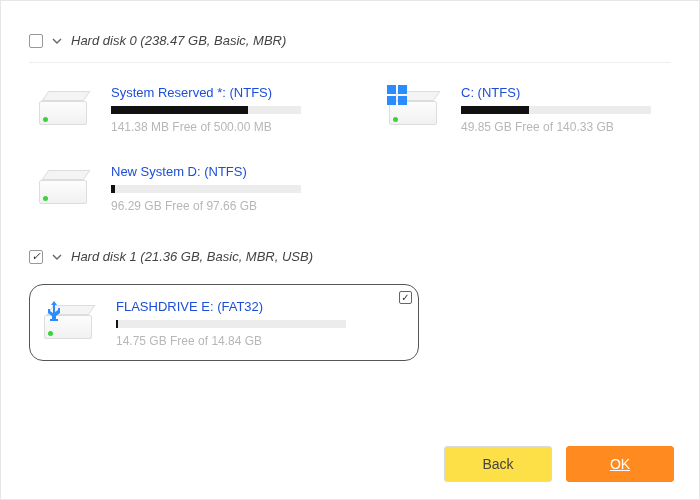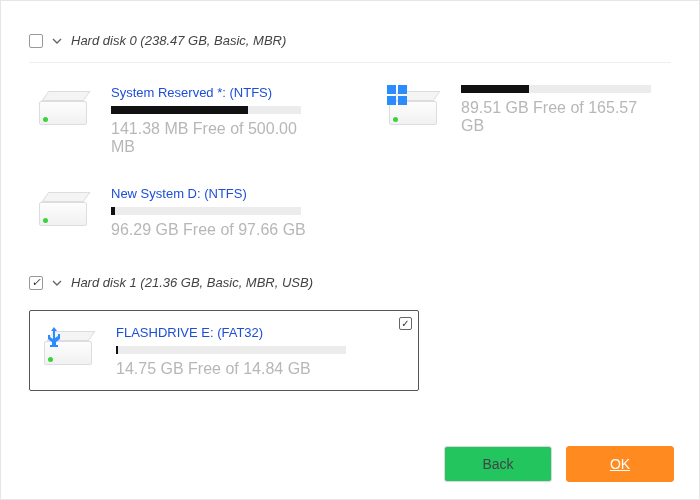"C: (NTFS)" div.part-title { html: none -> <div>C: (NTFS)</div> }
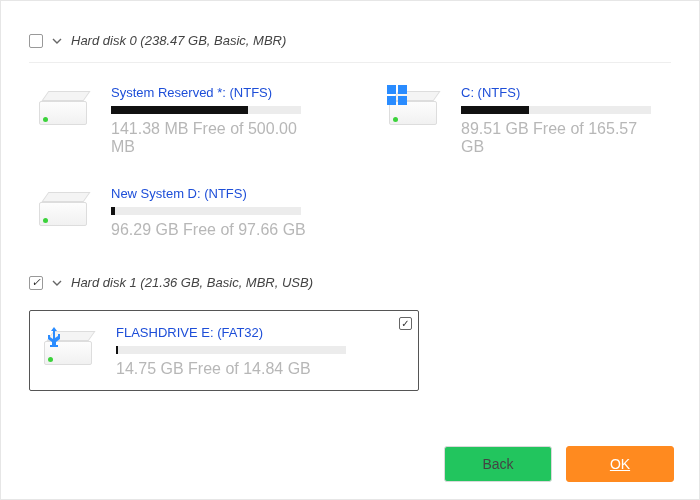"141.38 MB Free of 500.00" .free-text { font-size: 16px -> 12px }
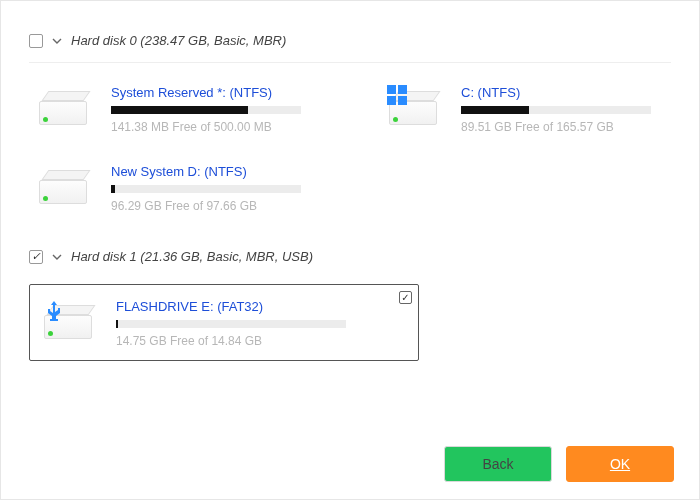"89.51 GB Free of 165.57" div.free-text { text: 89.51 GB Free of 165.57 -> 49.85 GB Free of 140.33 }
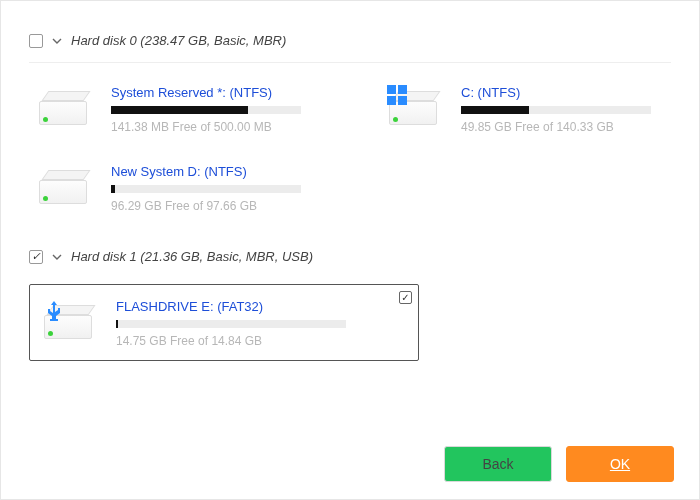"FLASHDRIVE E: (FAT32)" .selected-wrap { border-radius: 2px -> 14px }
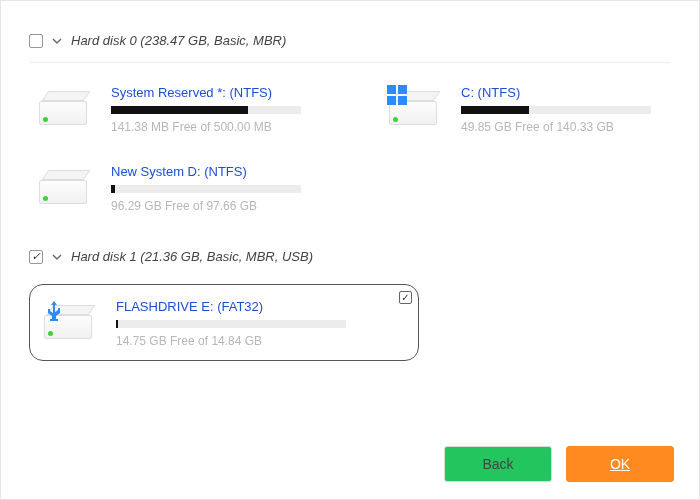"Back" .btn-back { background: #22c55e -> #fde047 }
